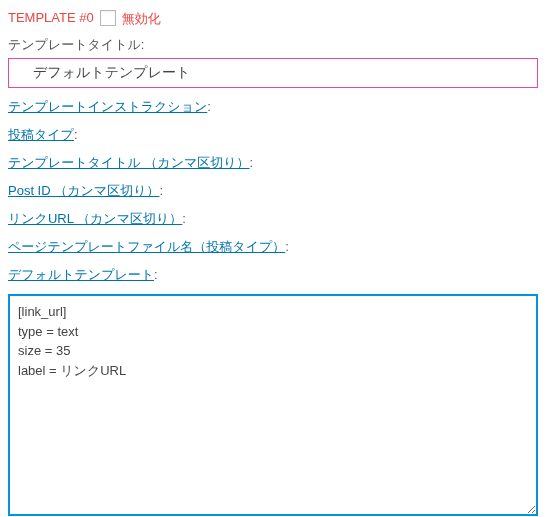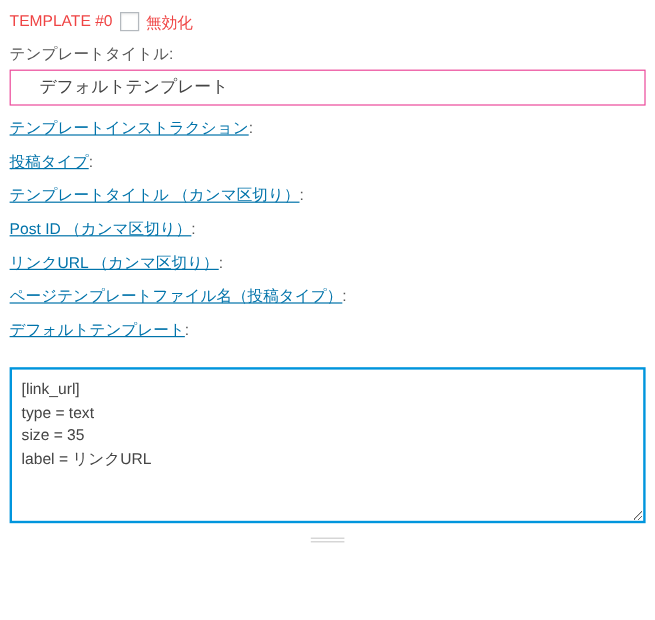"[link_url]" .textarea { height: 130px -> 222px; margin-top: 12px -> none }
